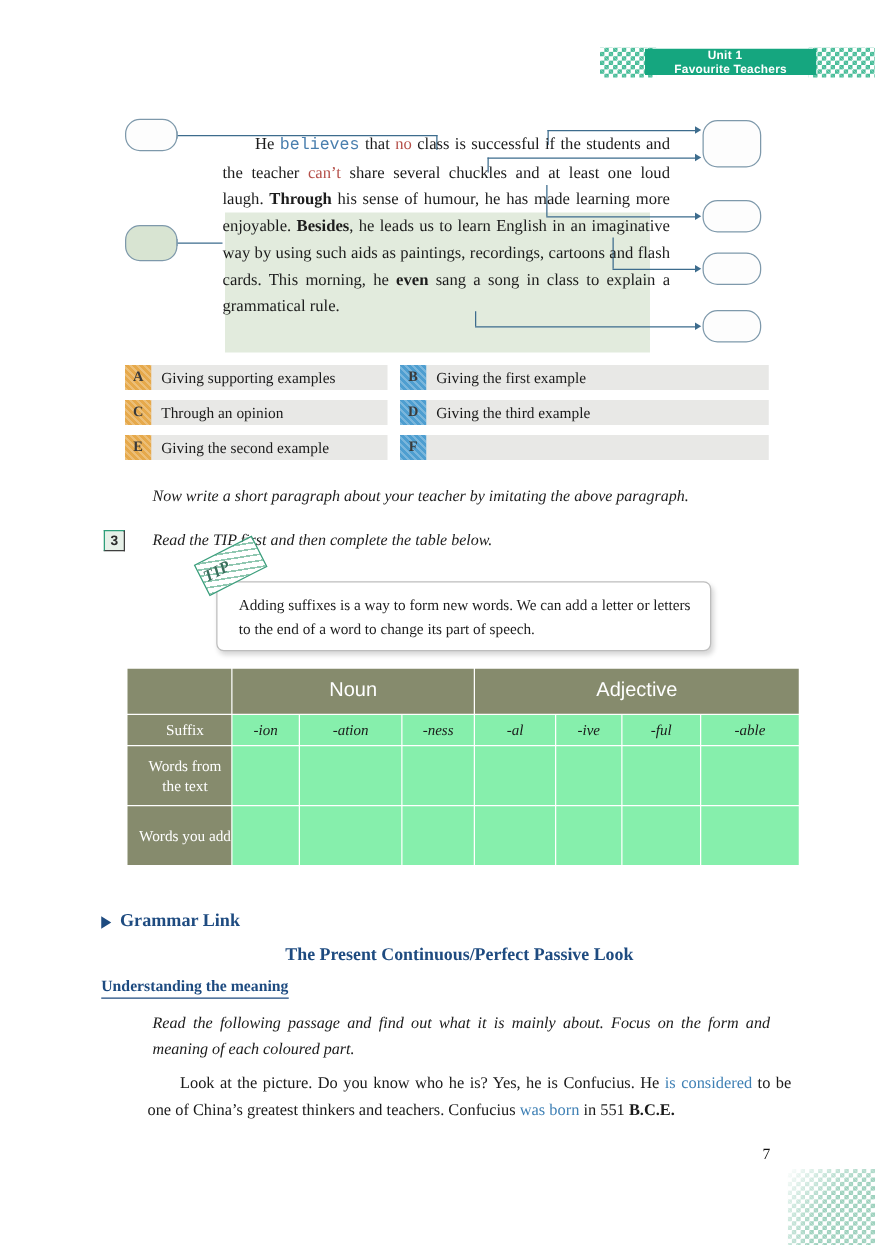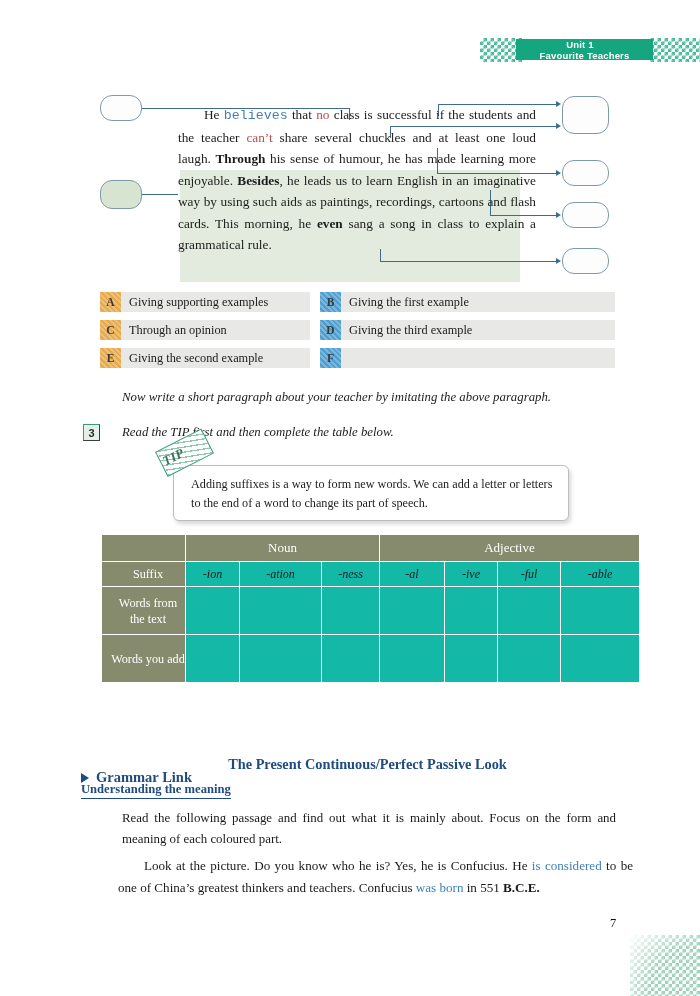"Noun" .th-grp { font-family: Liberation Serif, serif -> Liberation Sans, sans-serif; font-size: 13px -> 16px; height: 26px -> 36px }
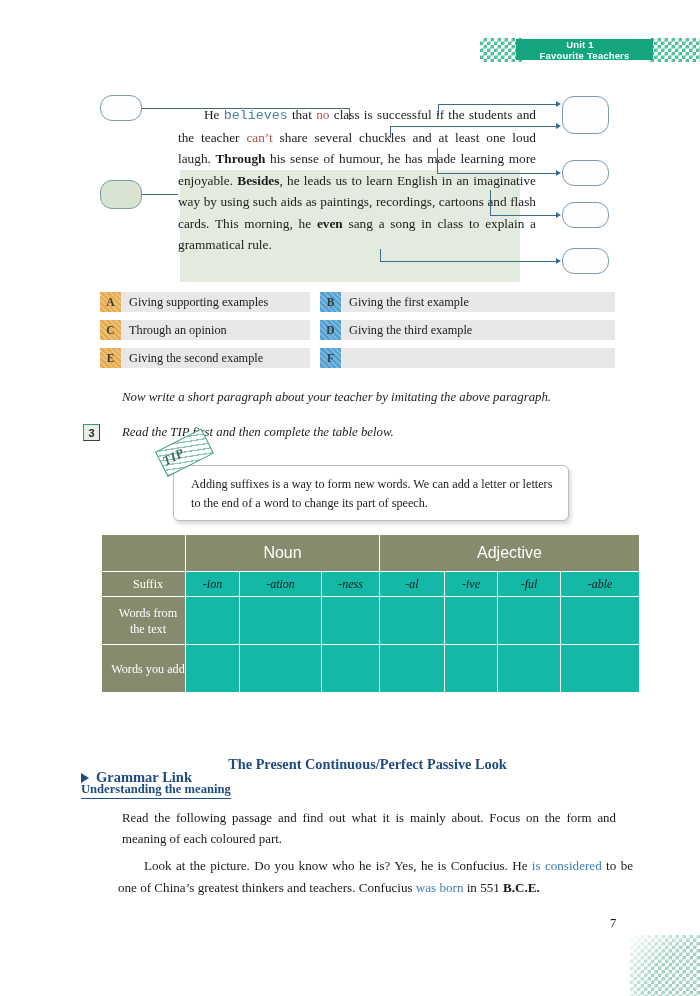"-ion" .cell { background: #14b8a6 -> #86efac }
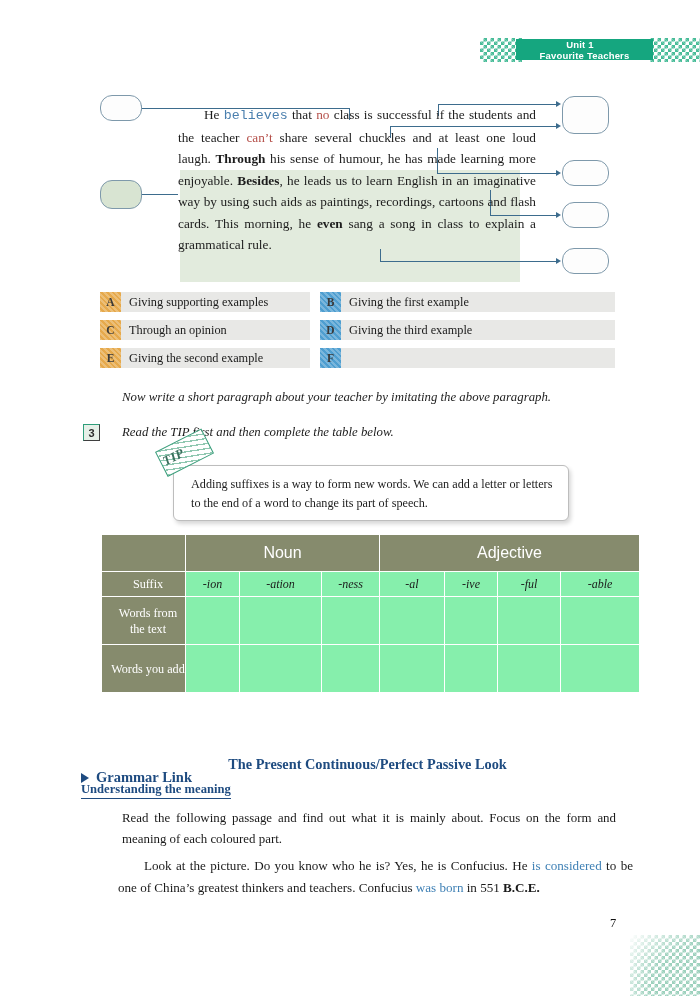"Grammar Link" #grammar-link { margin-top: 40px -> none }
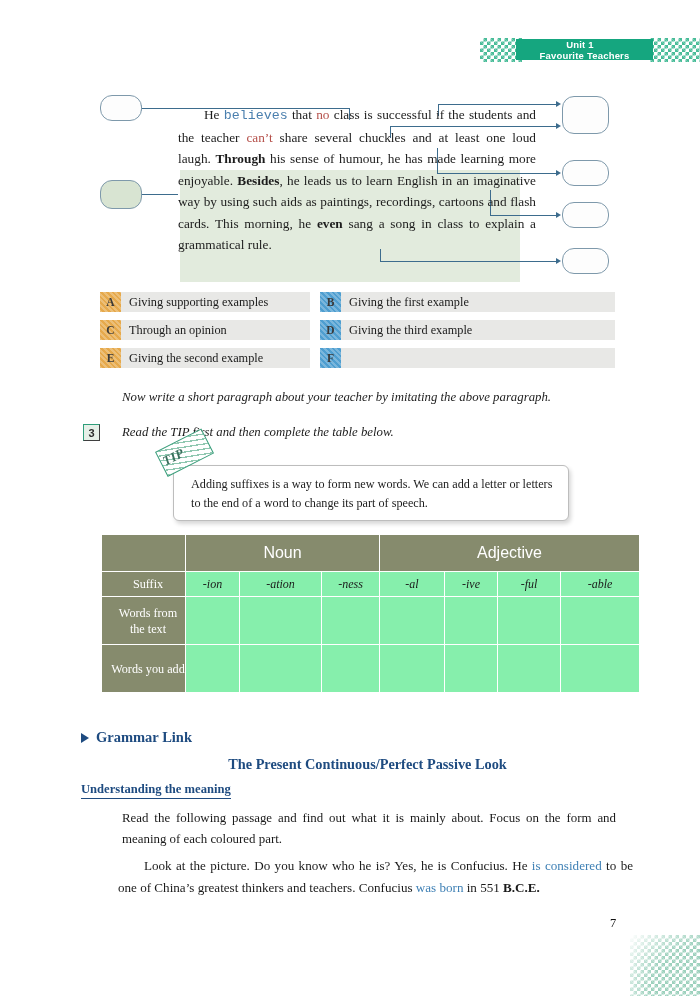"Read the following passage and" #read-instr { font-style: none -> italic }
